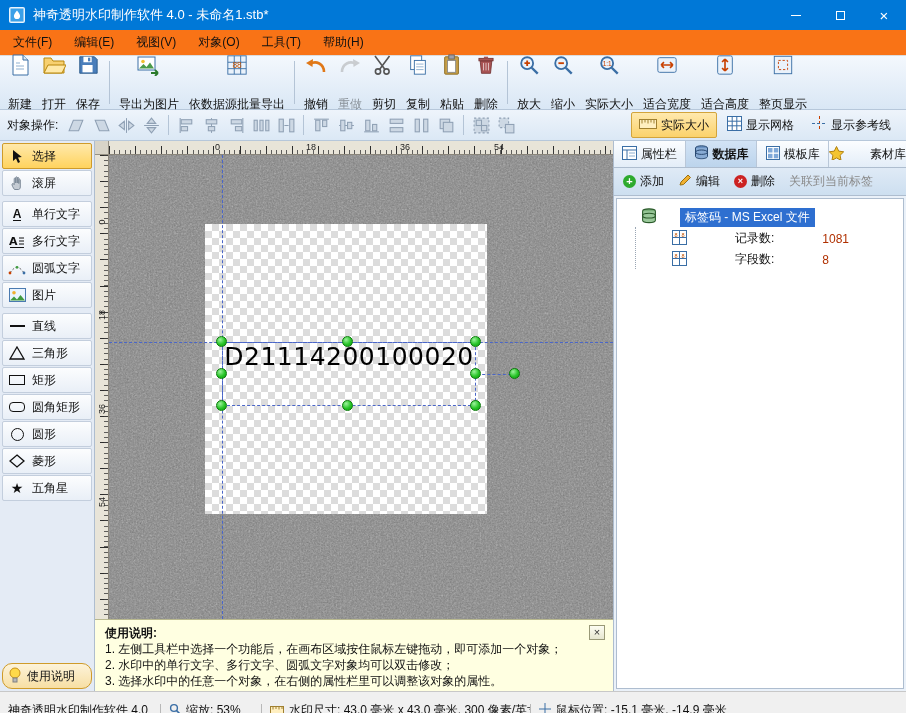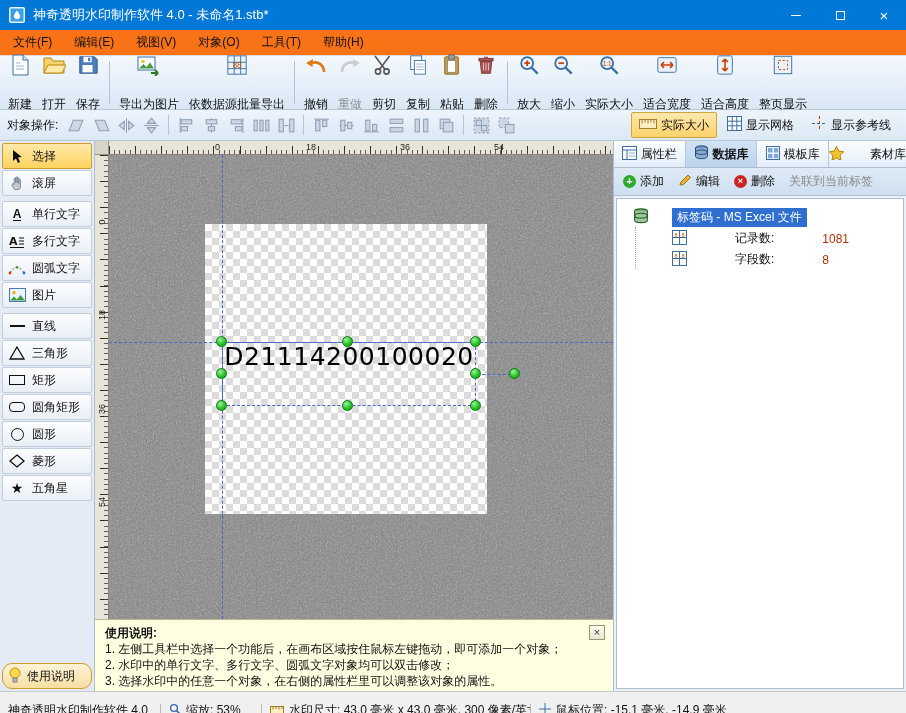"标签码 - MS Excel 文件" .trow.root { padding-left: 16px -> 24px }
